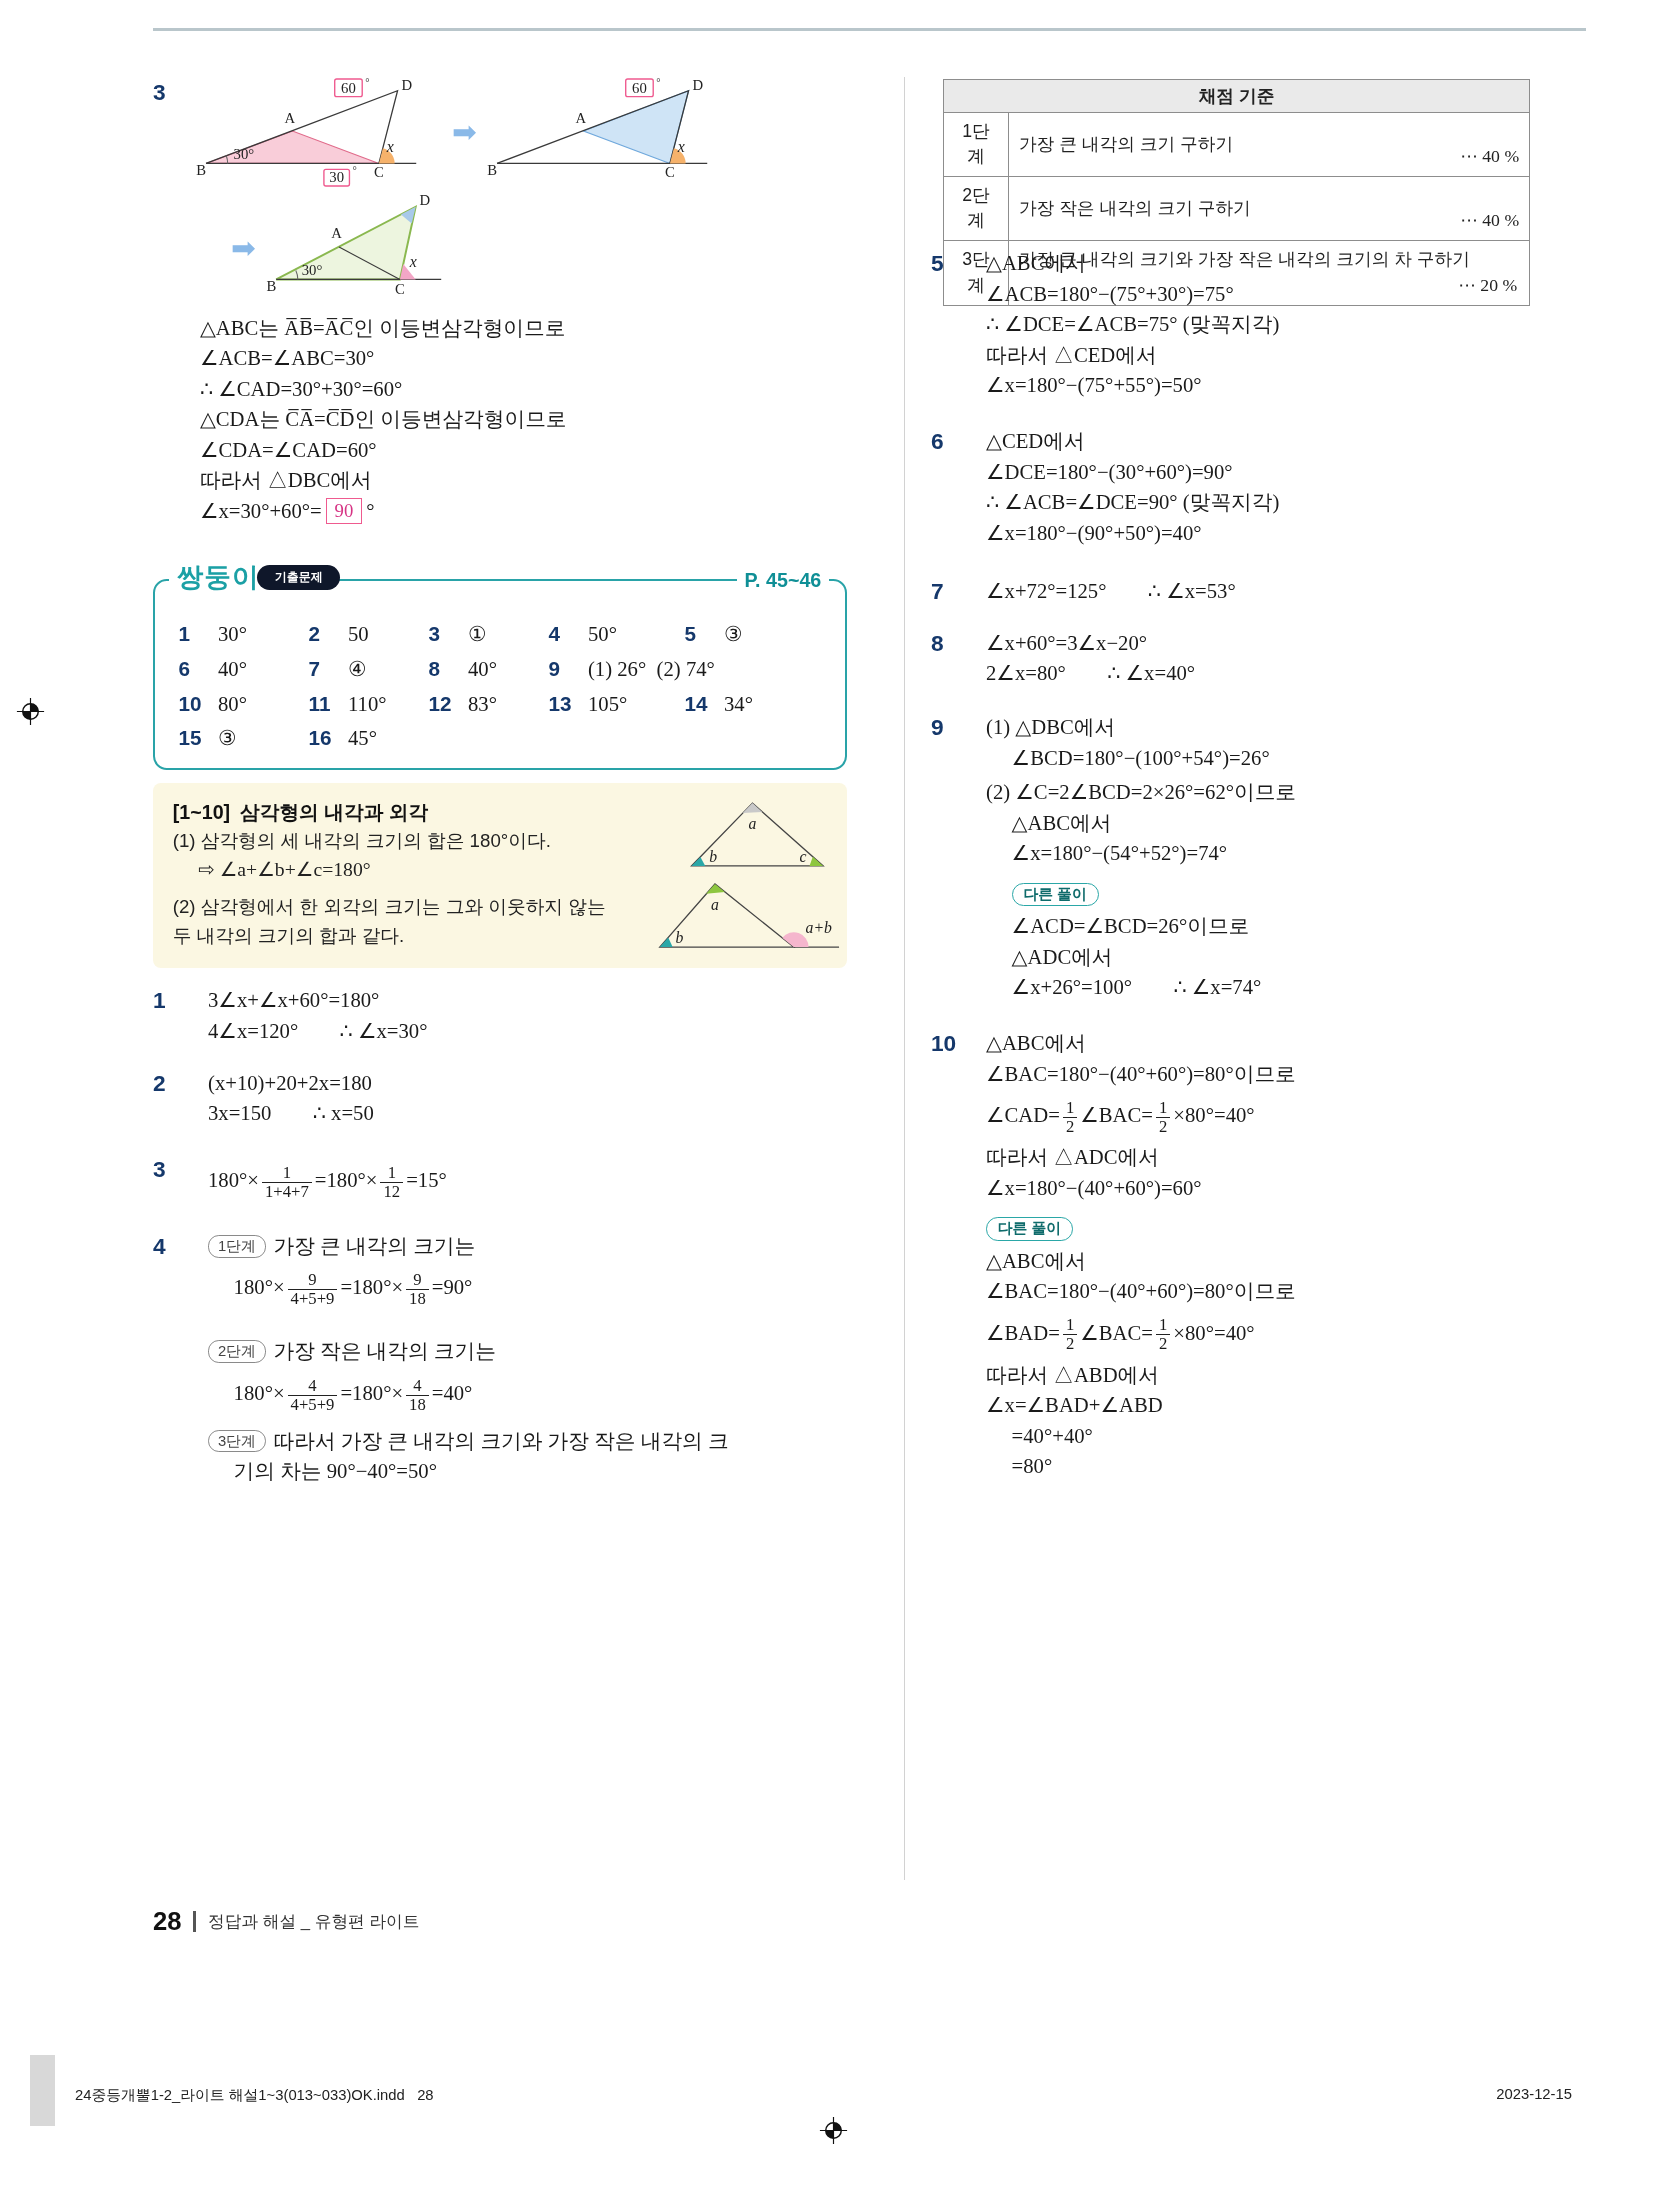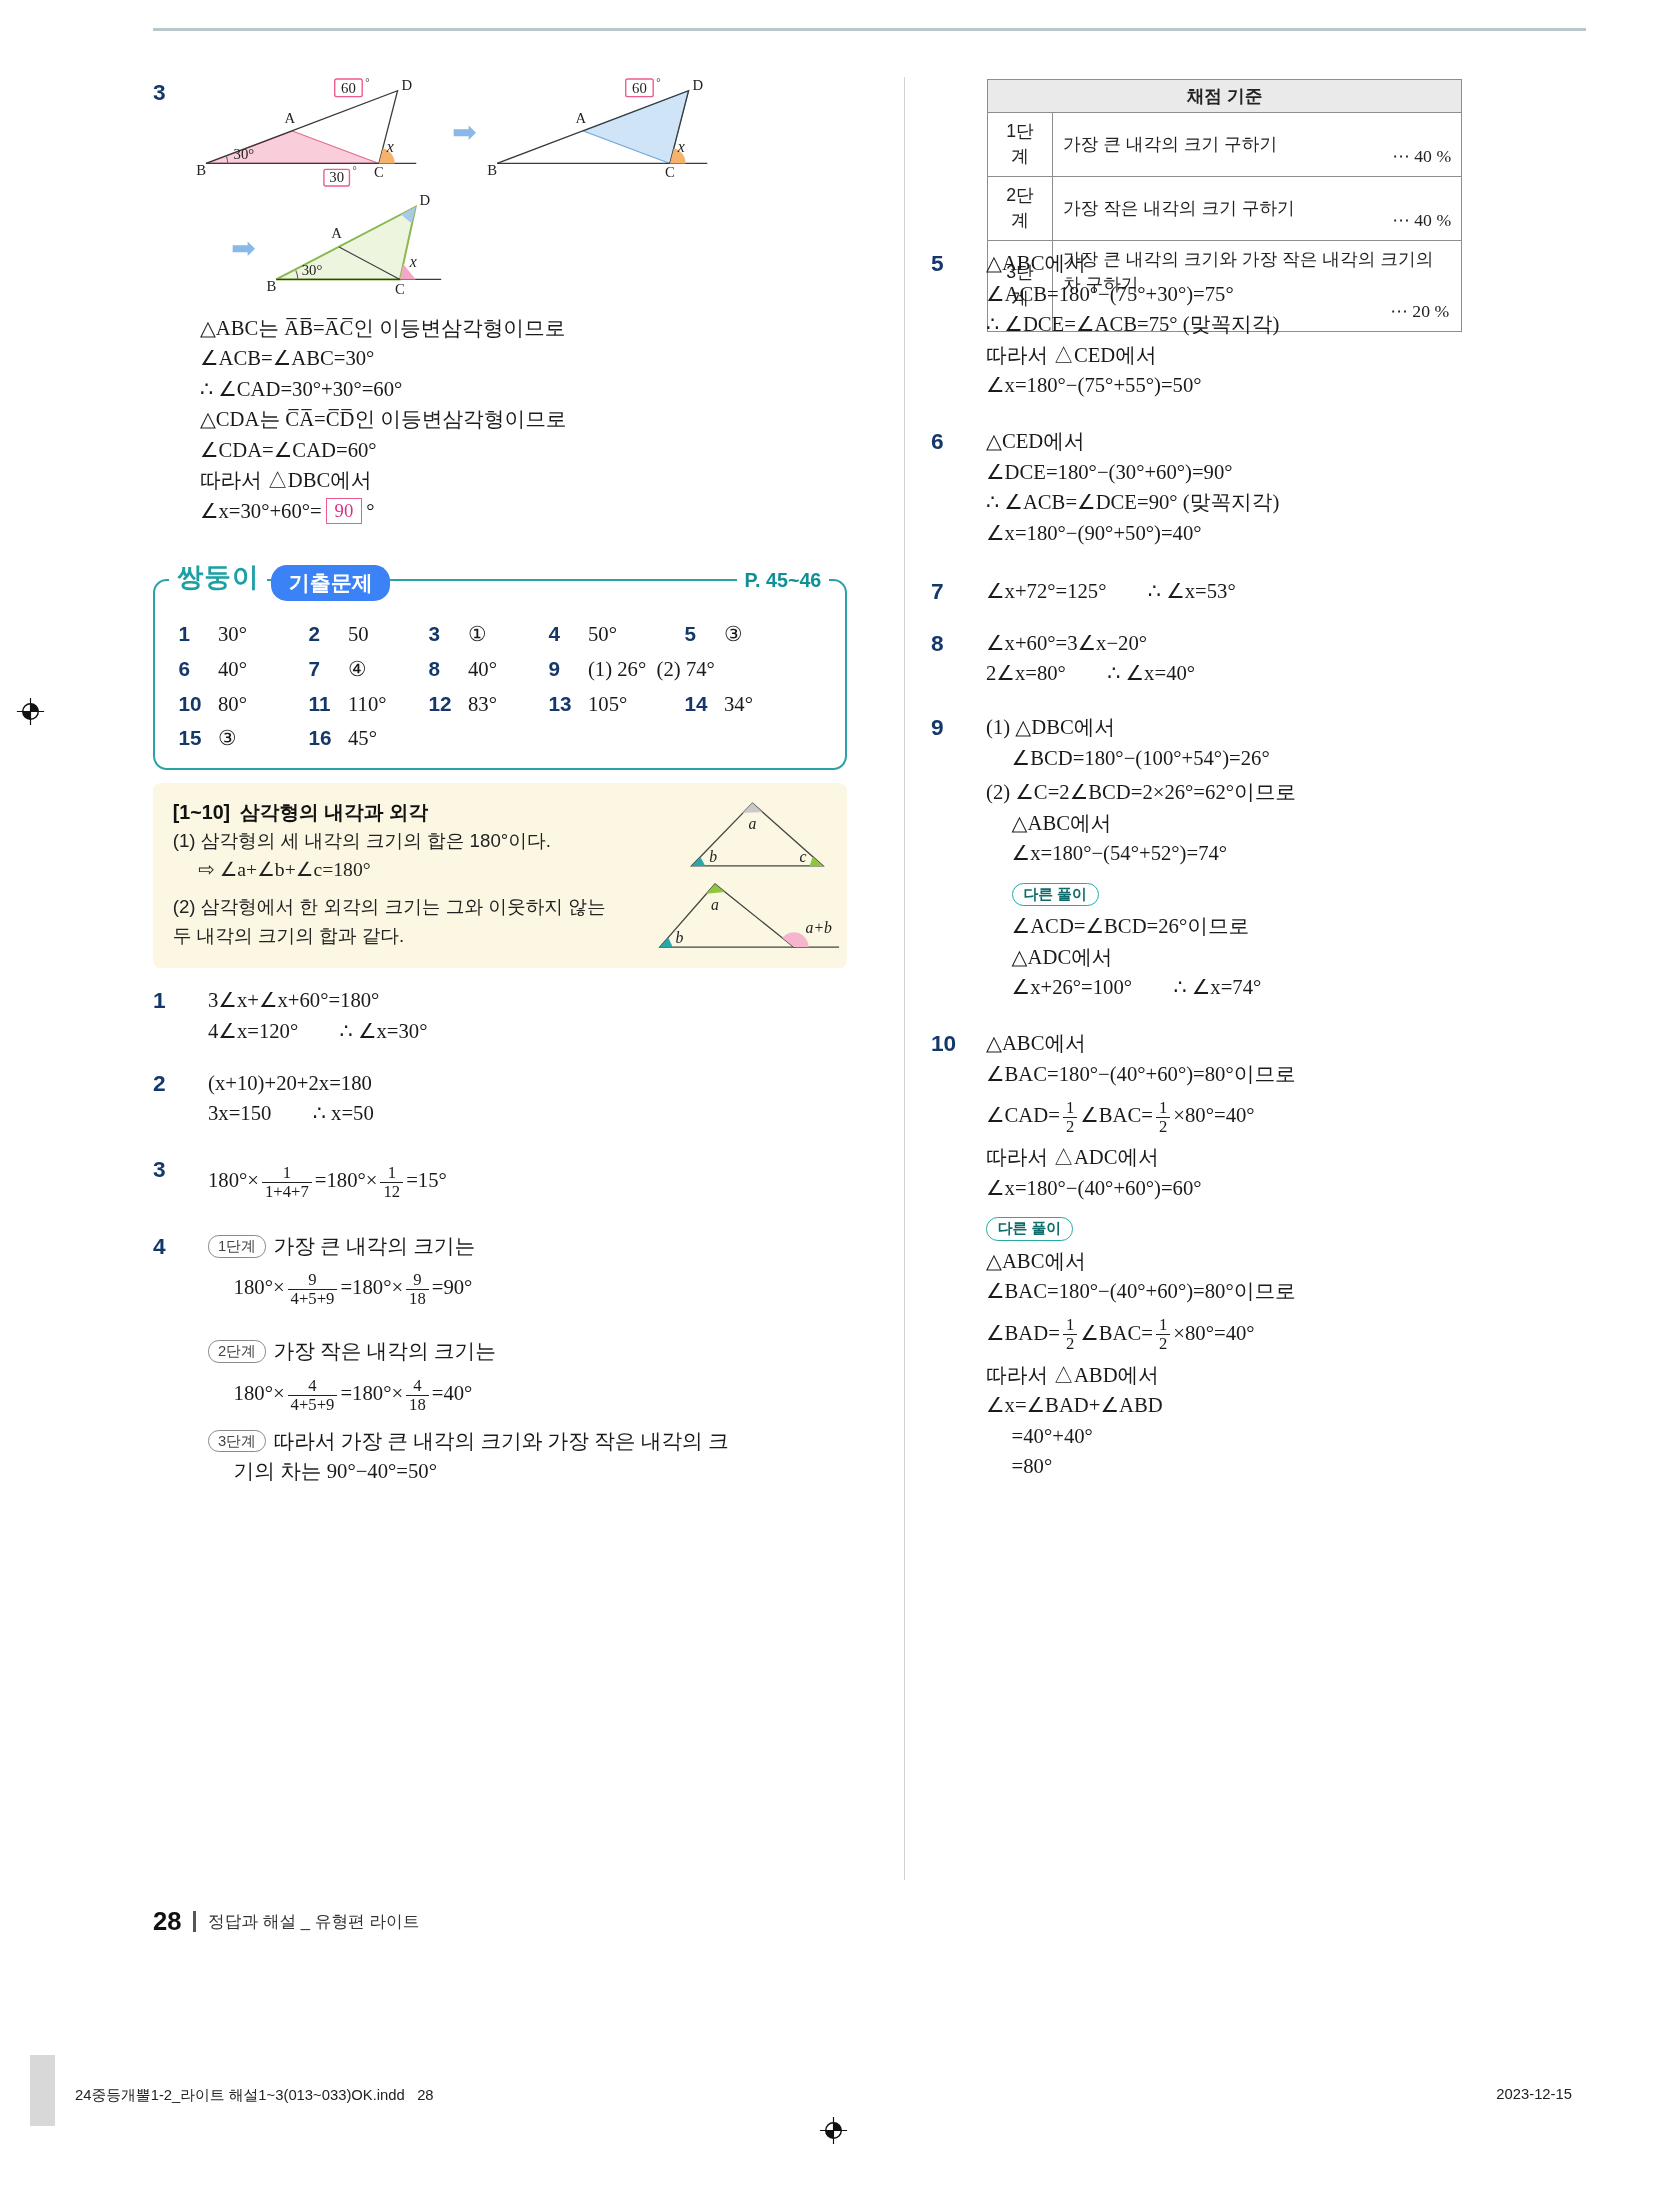"채점 기준" #rtable { left: 987px -> 943px; width: 475px -> 587px }
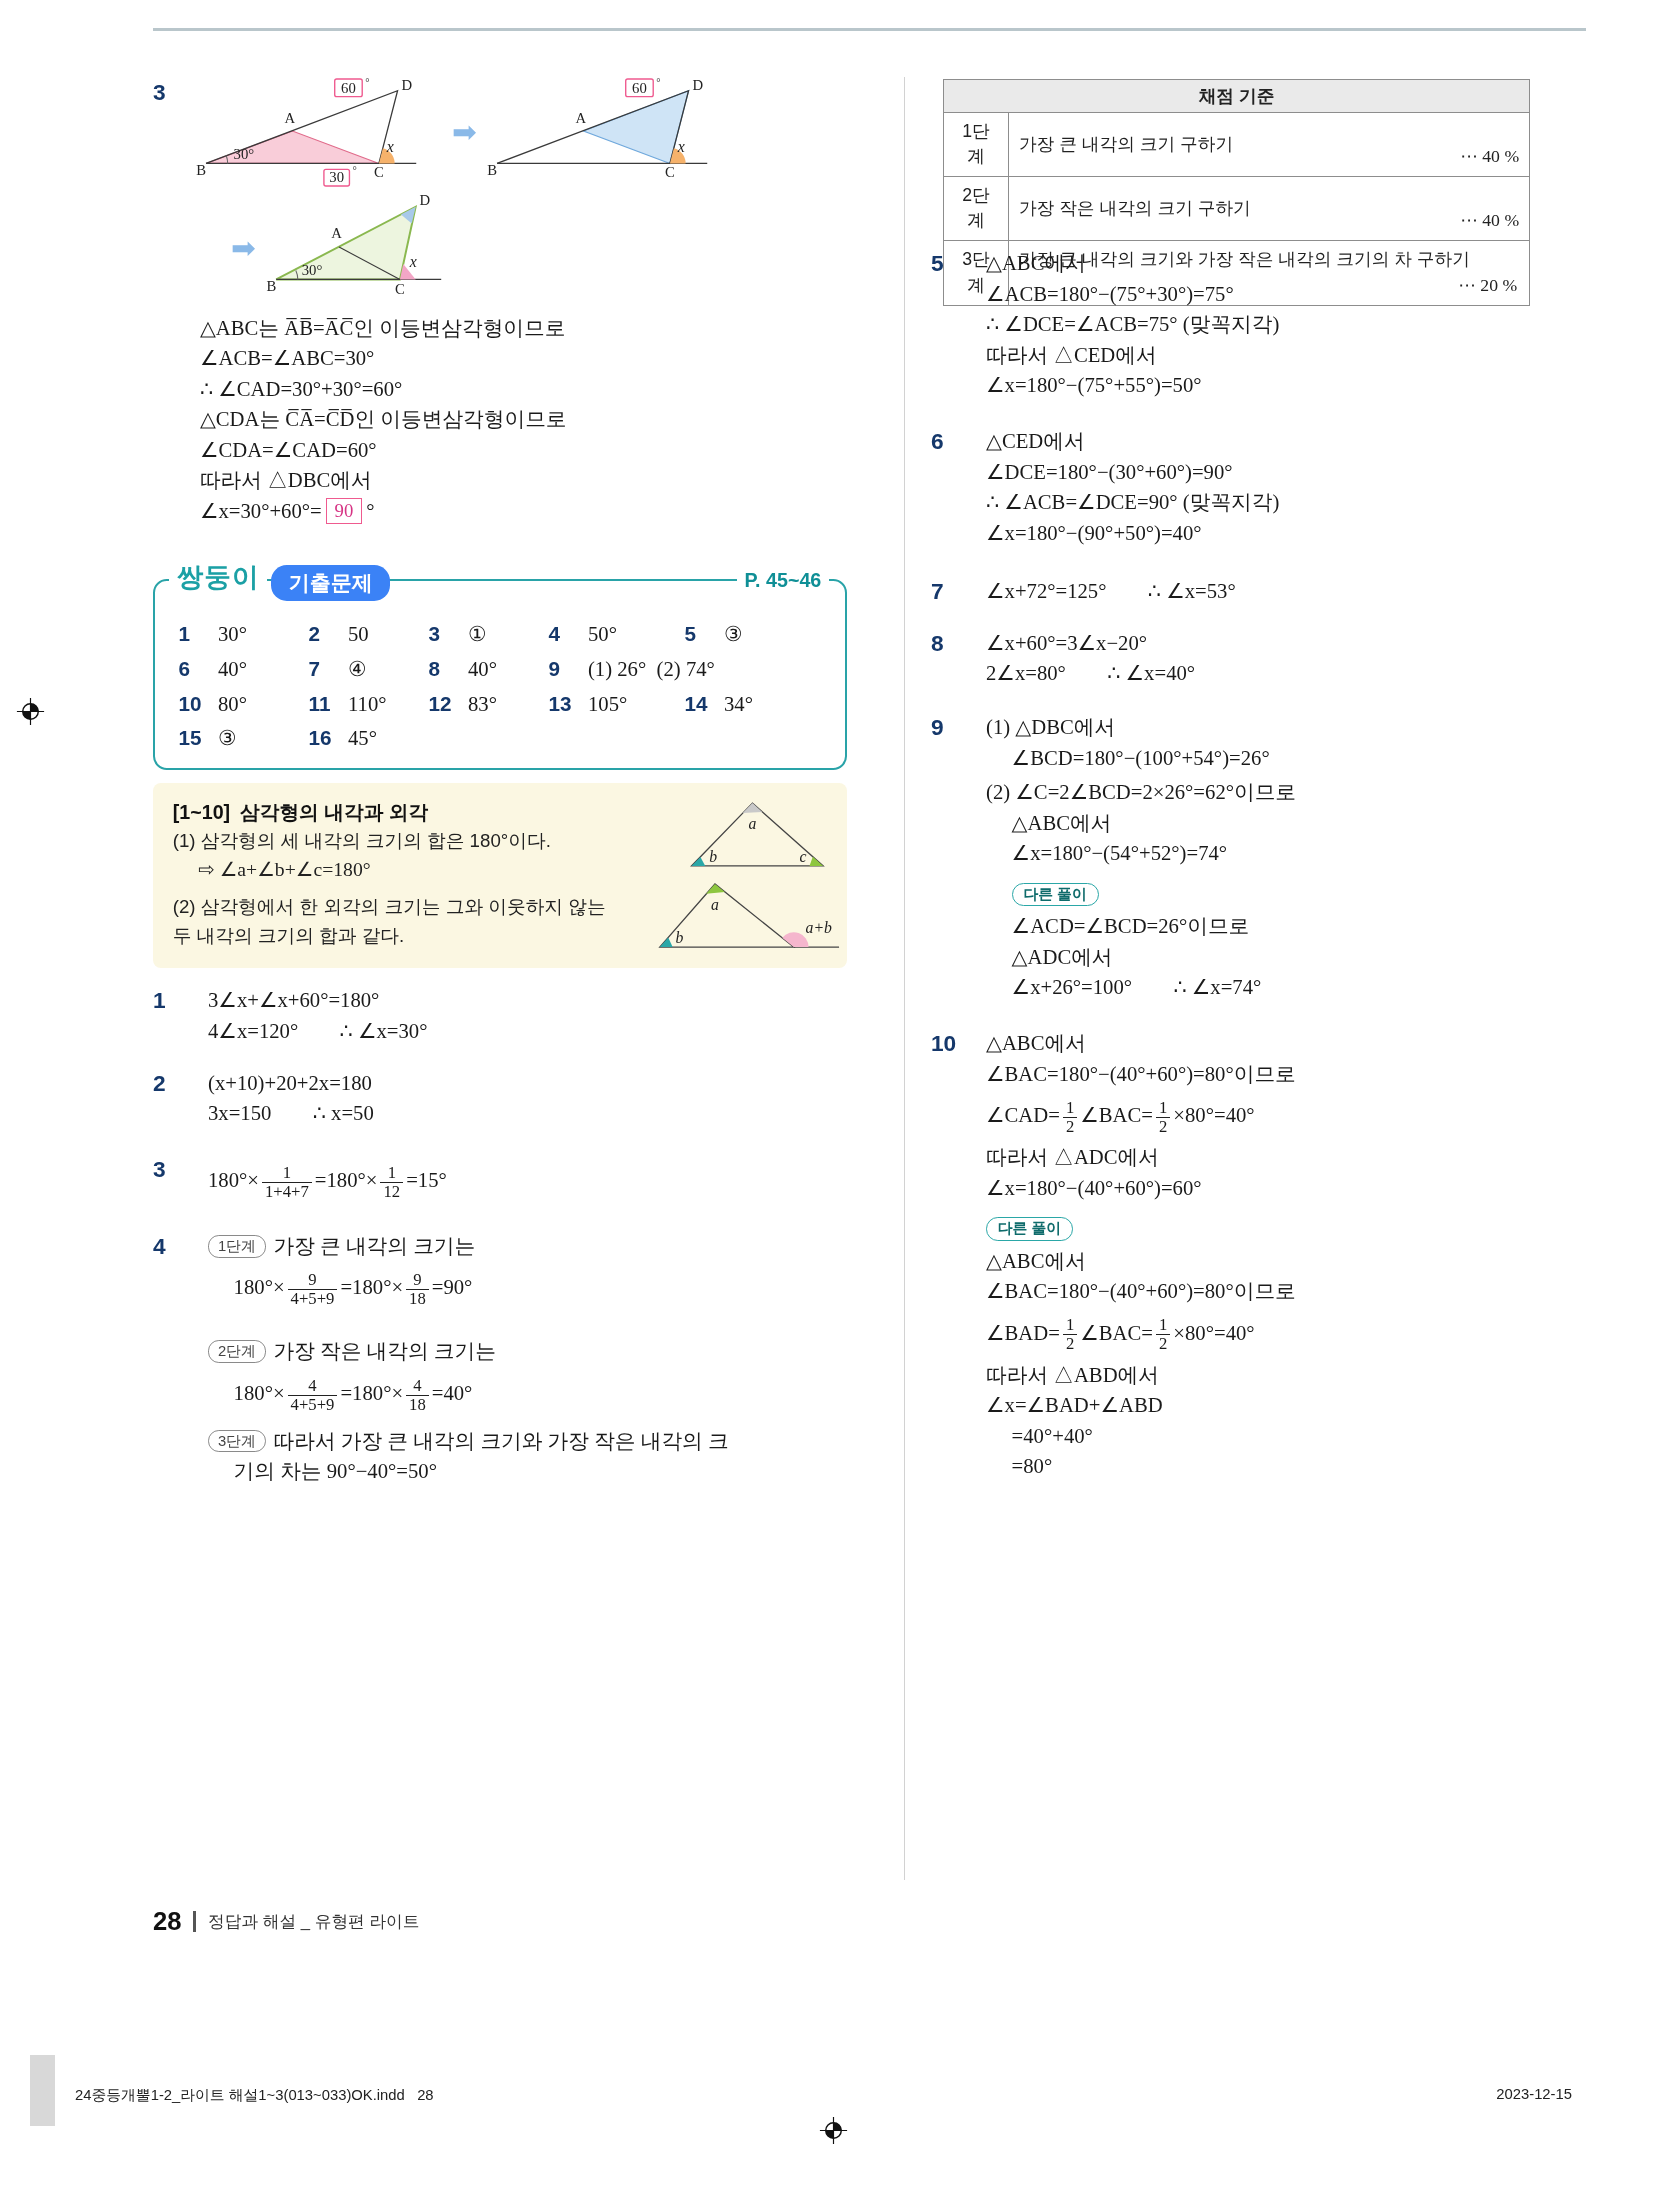"기출문제" .twin-pill { background: #3b82f6 -> #0f172a; font-size: 21px -> 12px; left: 116px -> 102px }
